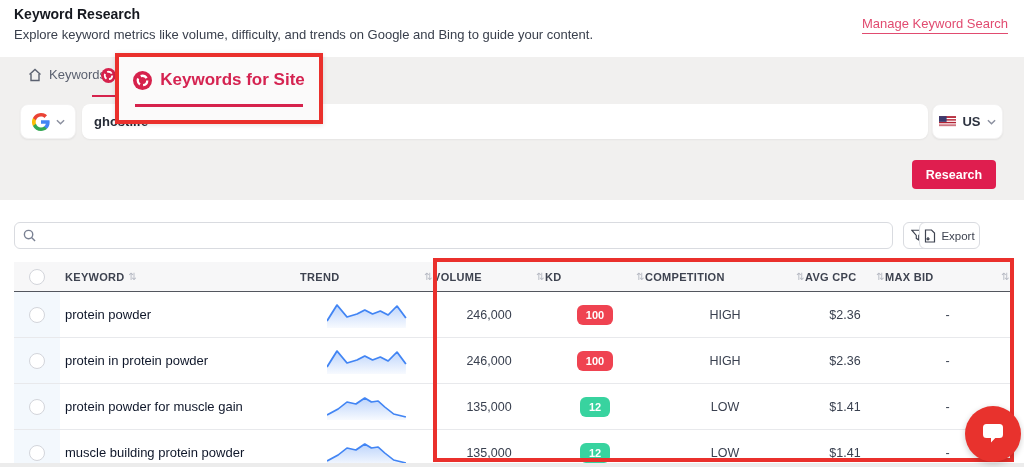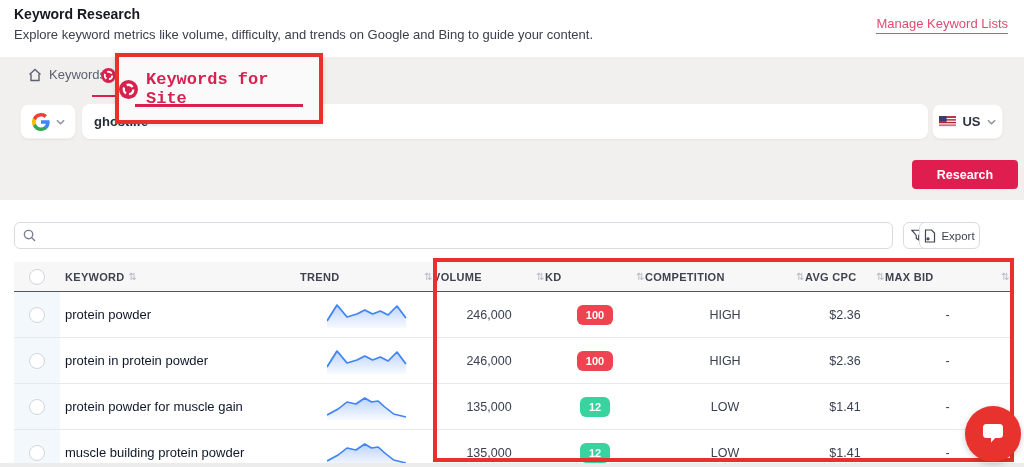"Manage Keyword Lists" a.manage-link { text: Lists -> Search }
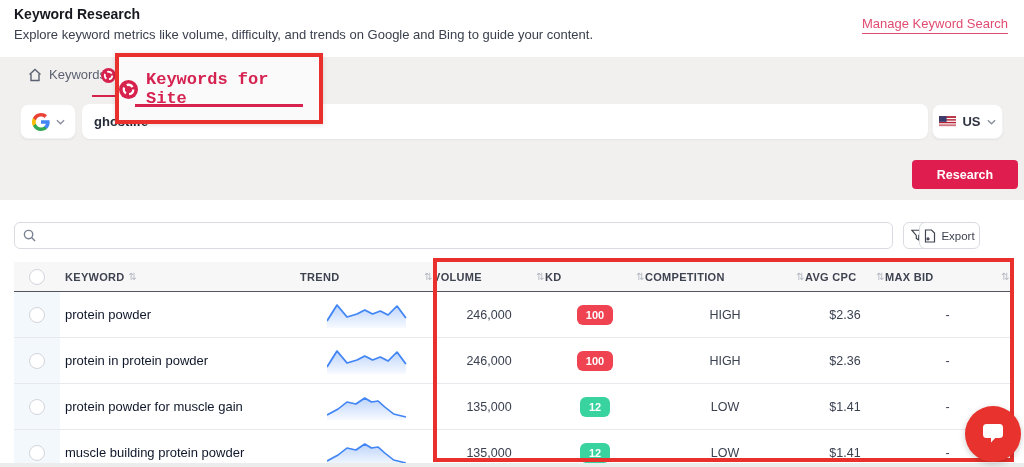"Keywords for Site" .callout-label { font-family: Liberation Mono, monospace -> none }
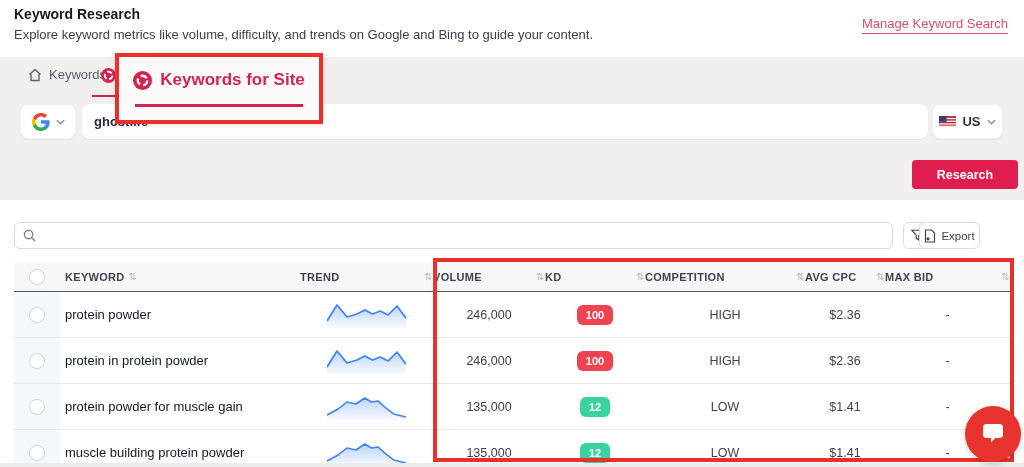"Research" .research-btn { width: 106px -> 84px }
